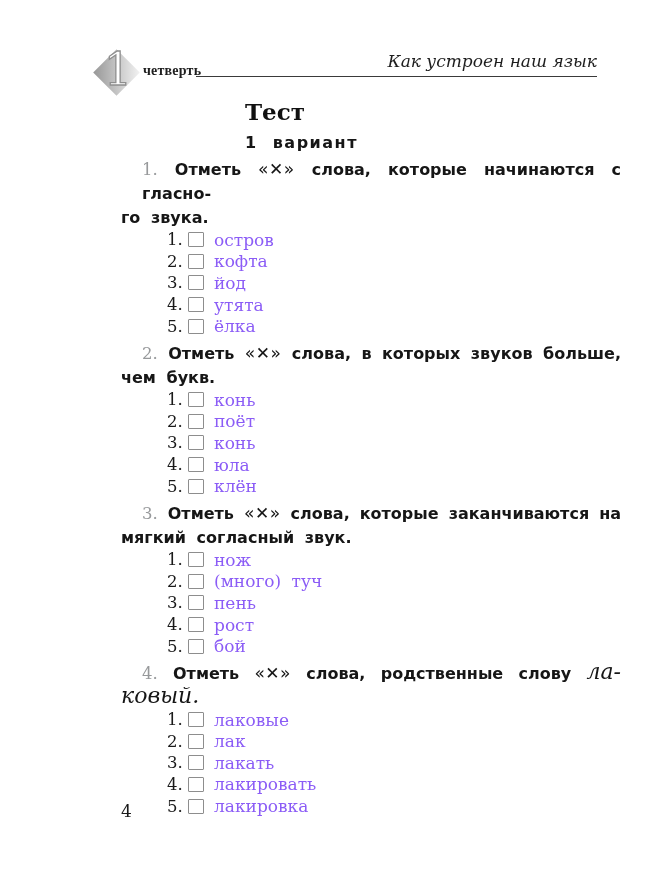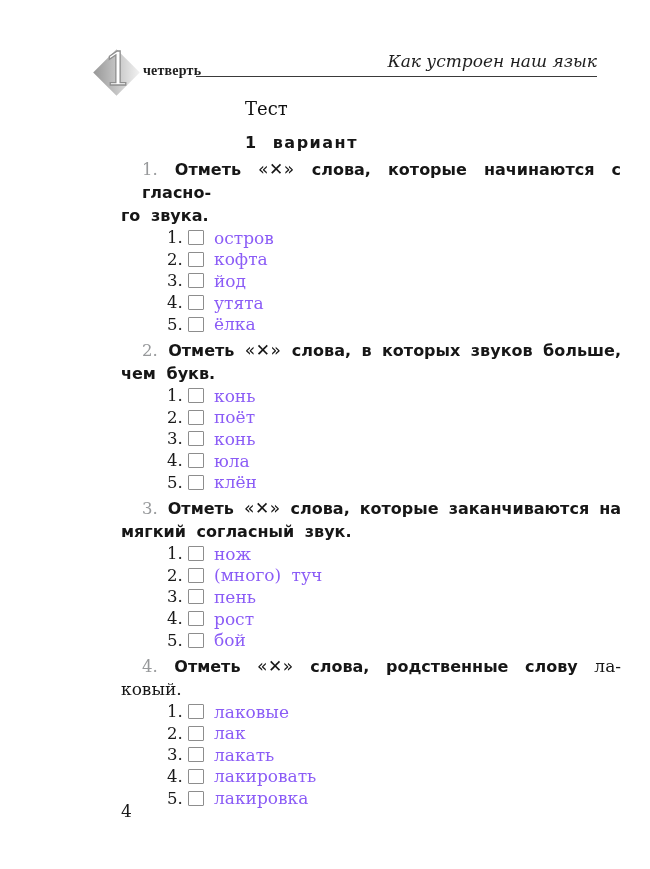"Тест" .page-title { font-size: 18px -> 23px; font-weight: normal -> bold }
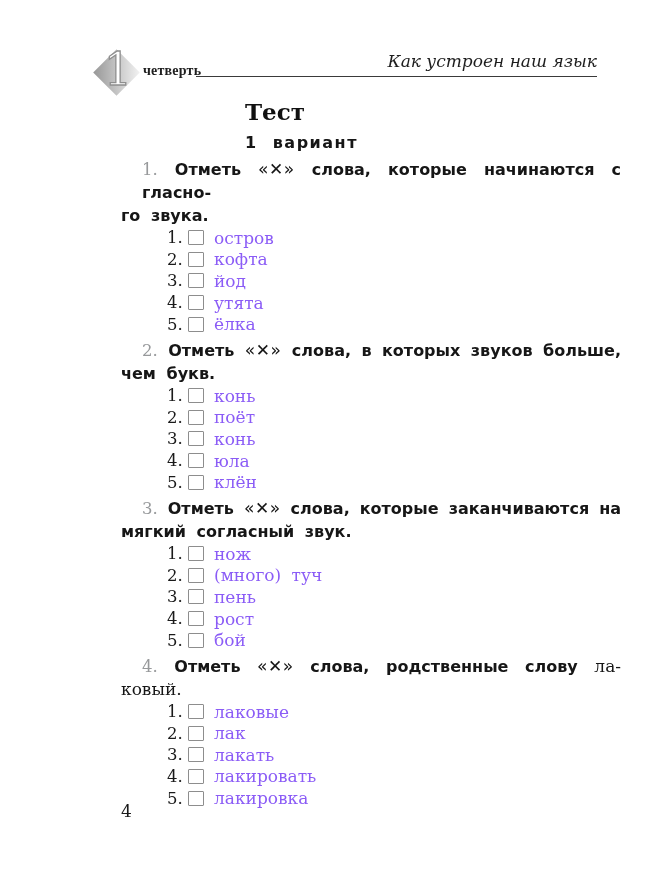"ла-" .italic-serif { font-size: 17px -> 22px; font-style: none -> italic }
